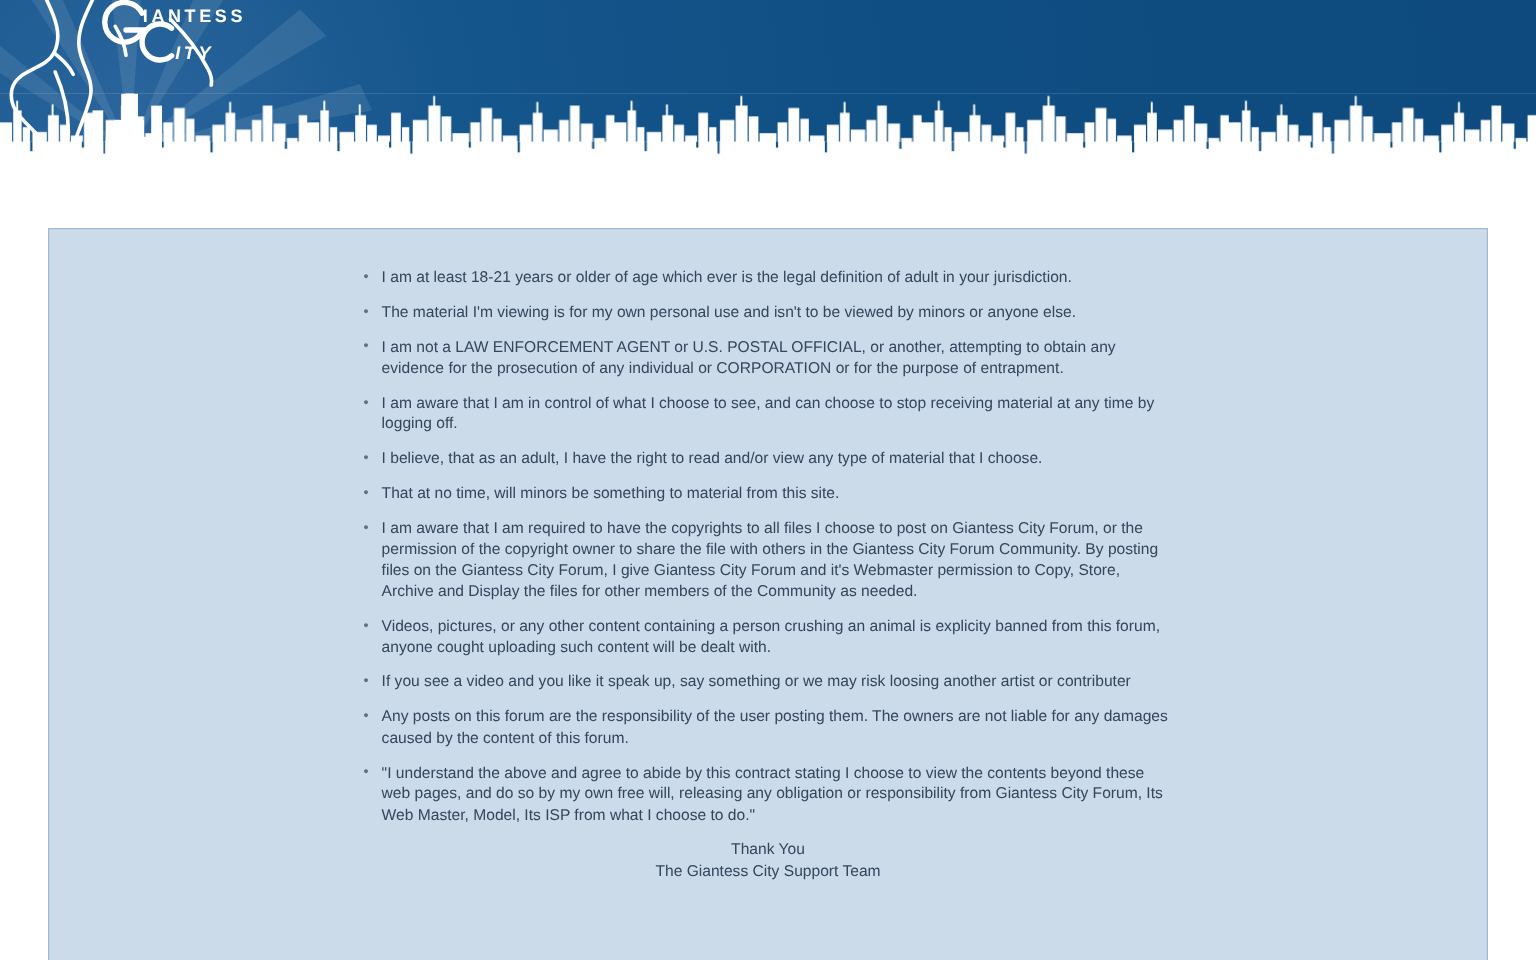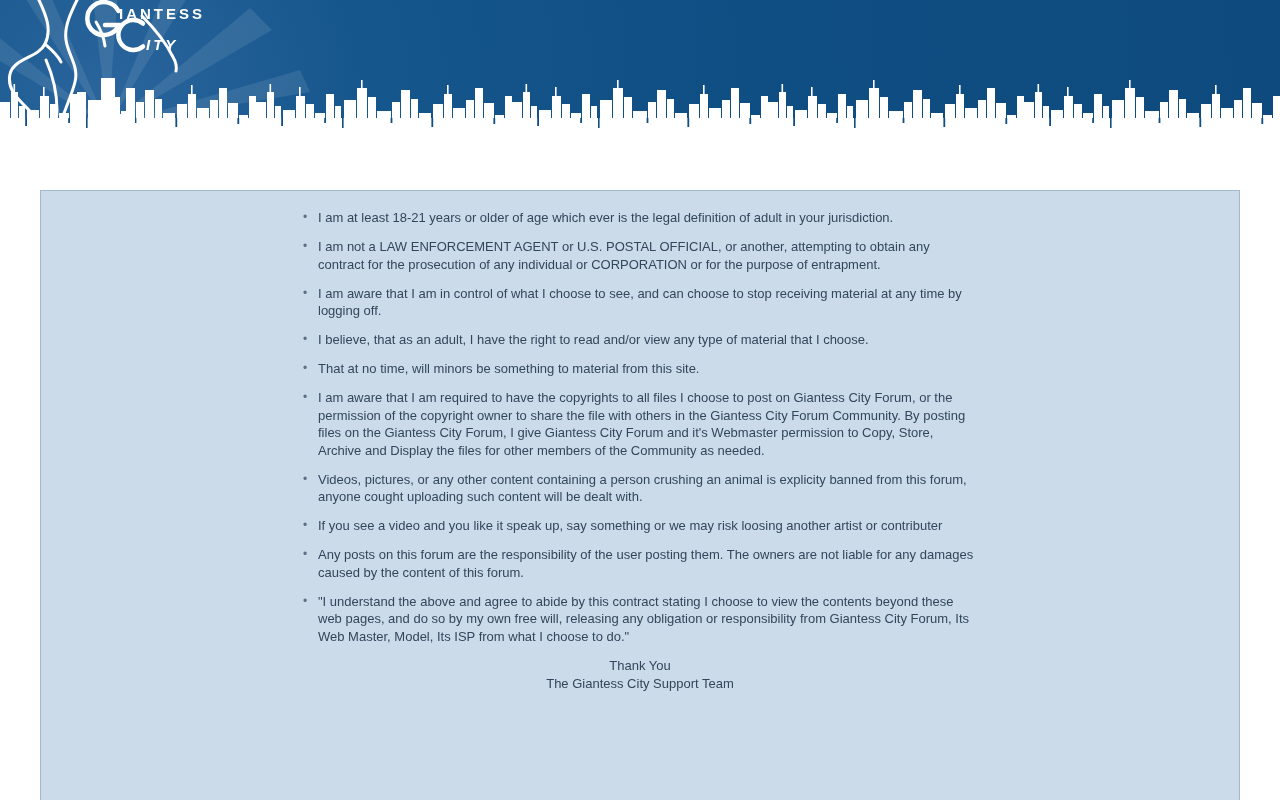"I am at least 18-21" .terms { padding-top: 18px -> 31px }
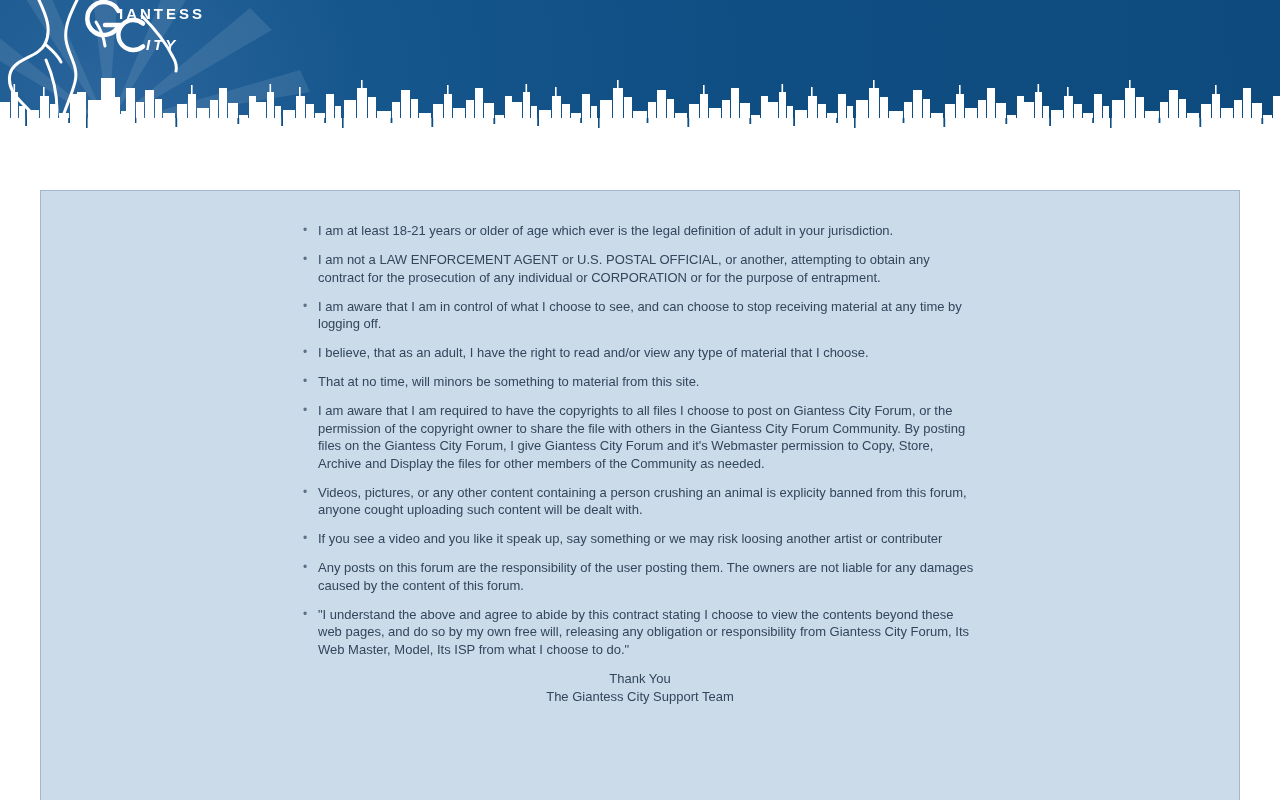"The material I'm viewing is" li.term { html: none -> <li> <span>The material I'm viewing is for my own personal use and isn't to be viewed by minors or anyone else.</span> </li> }
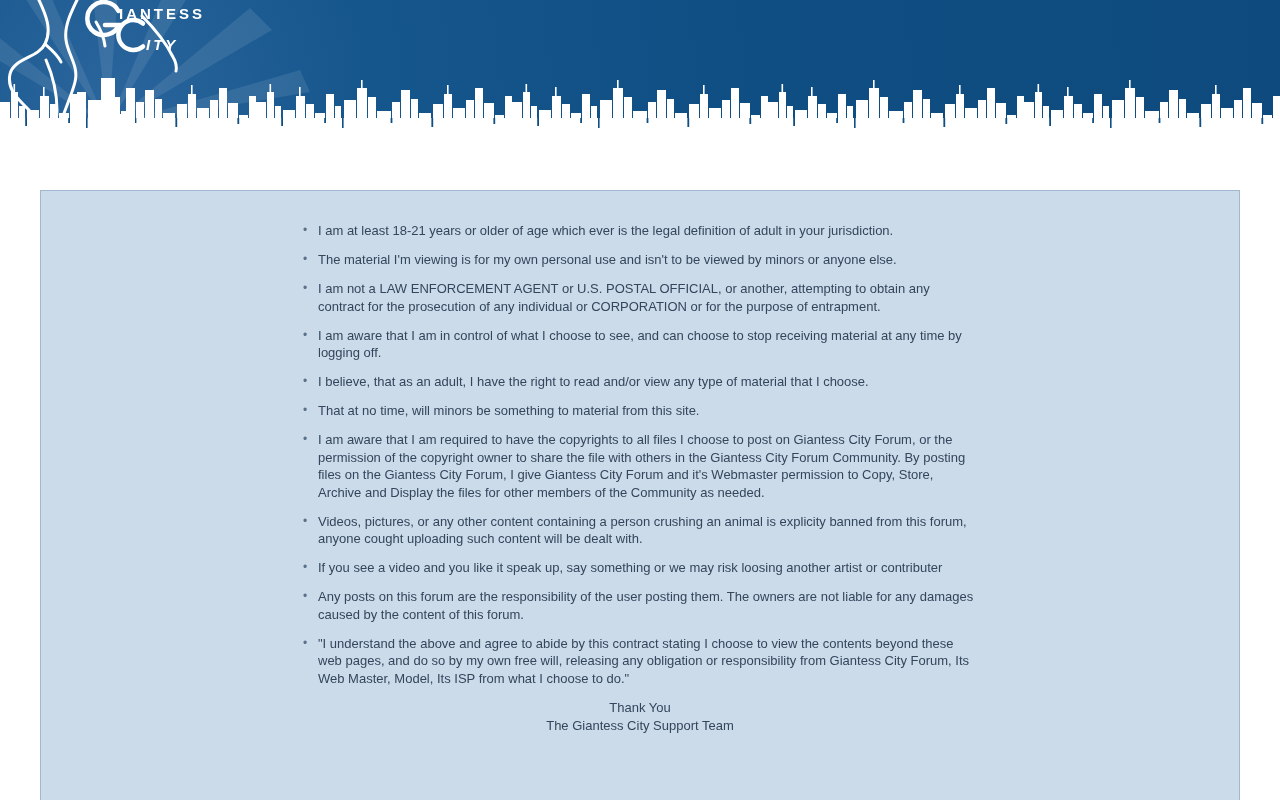"I am not a LAW" span { text: contract -> evidence }
